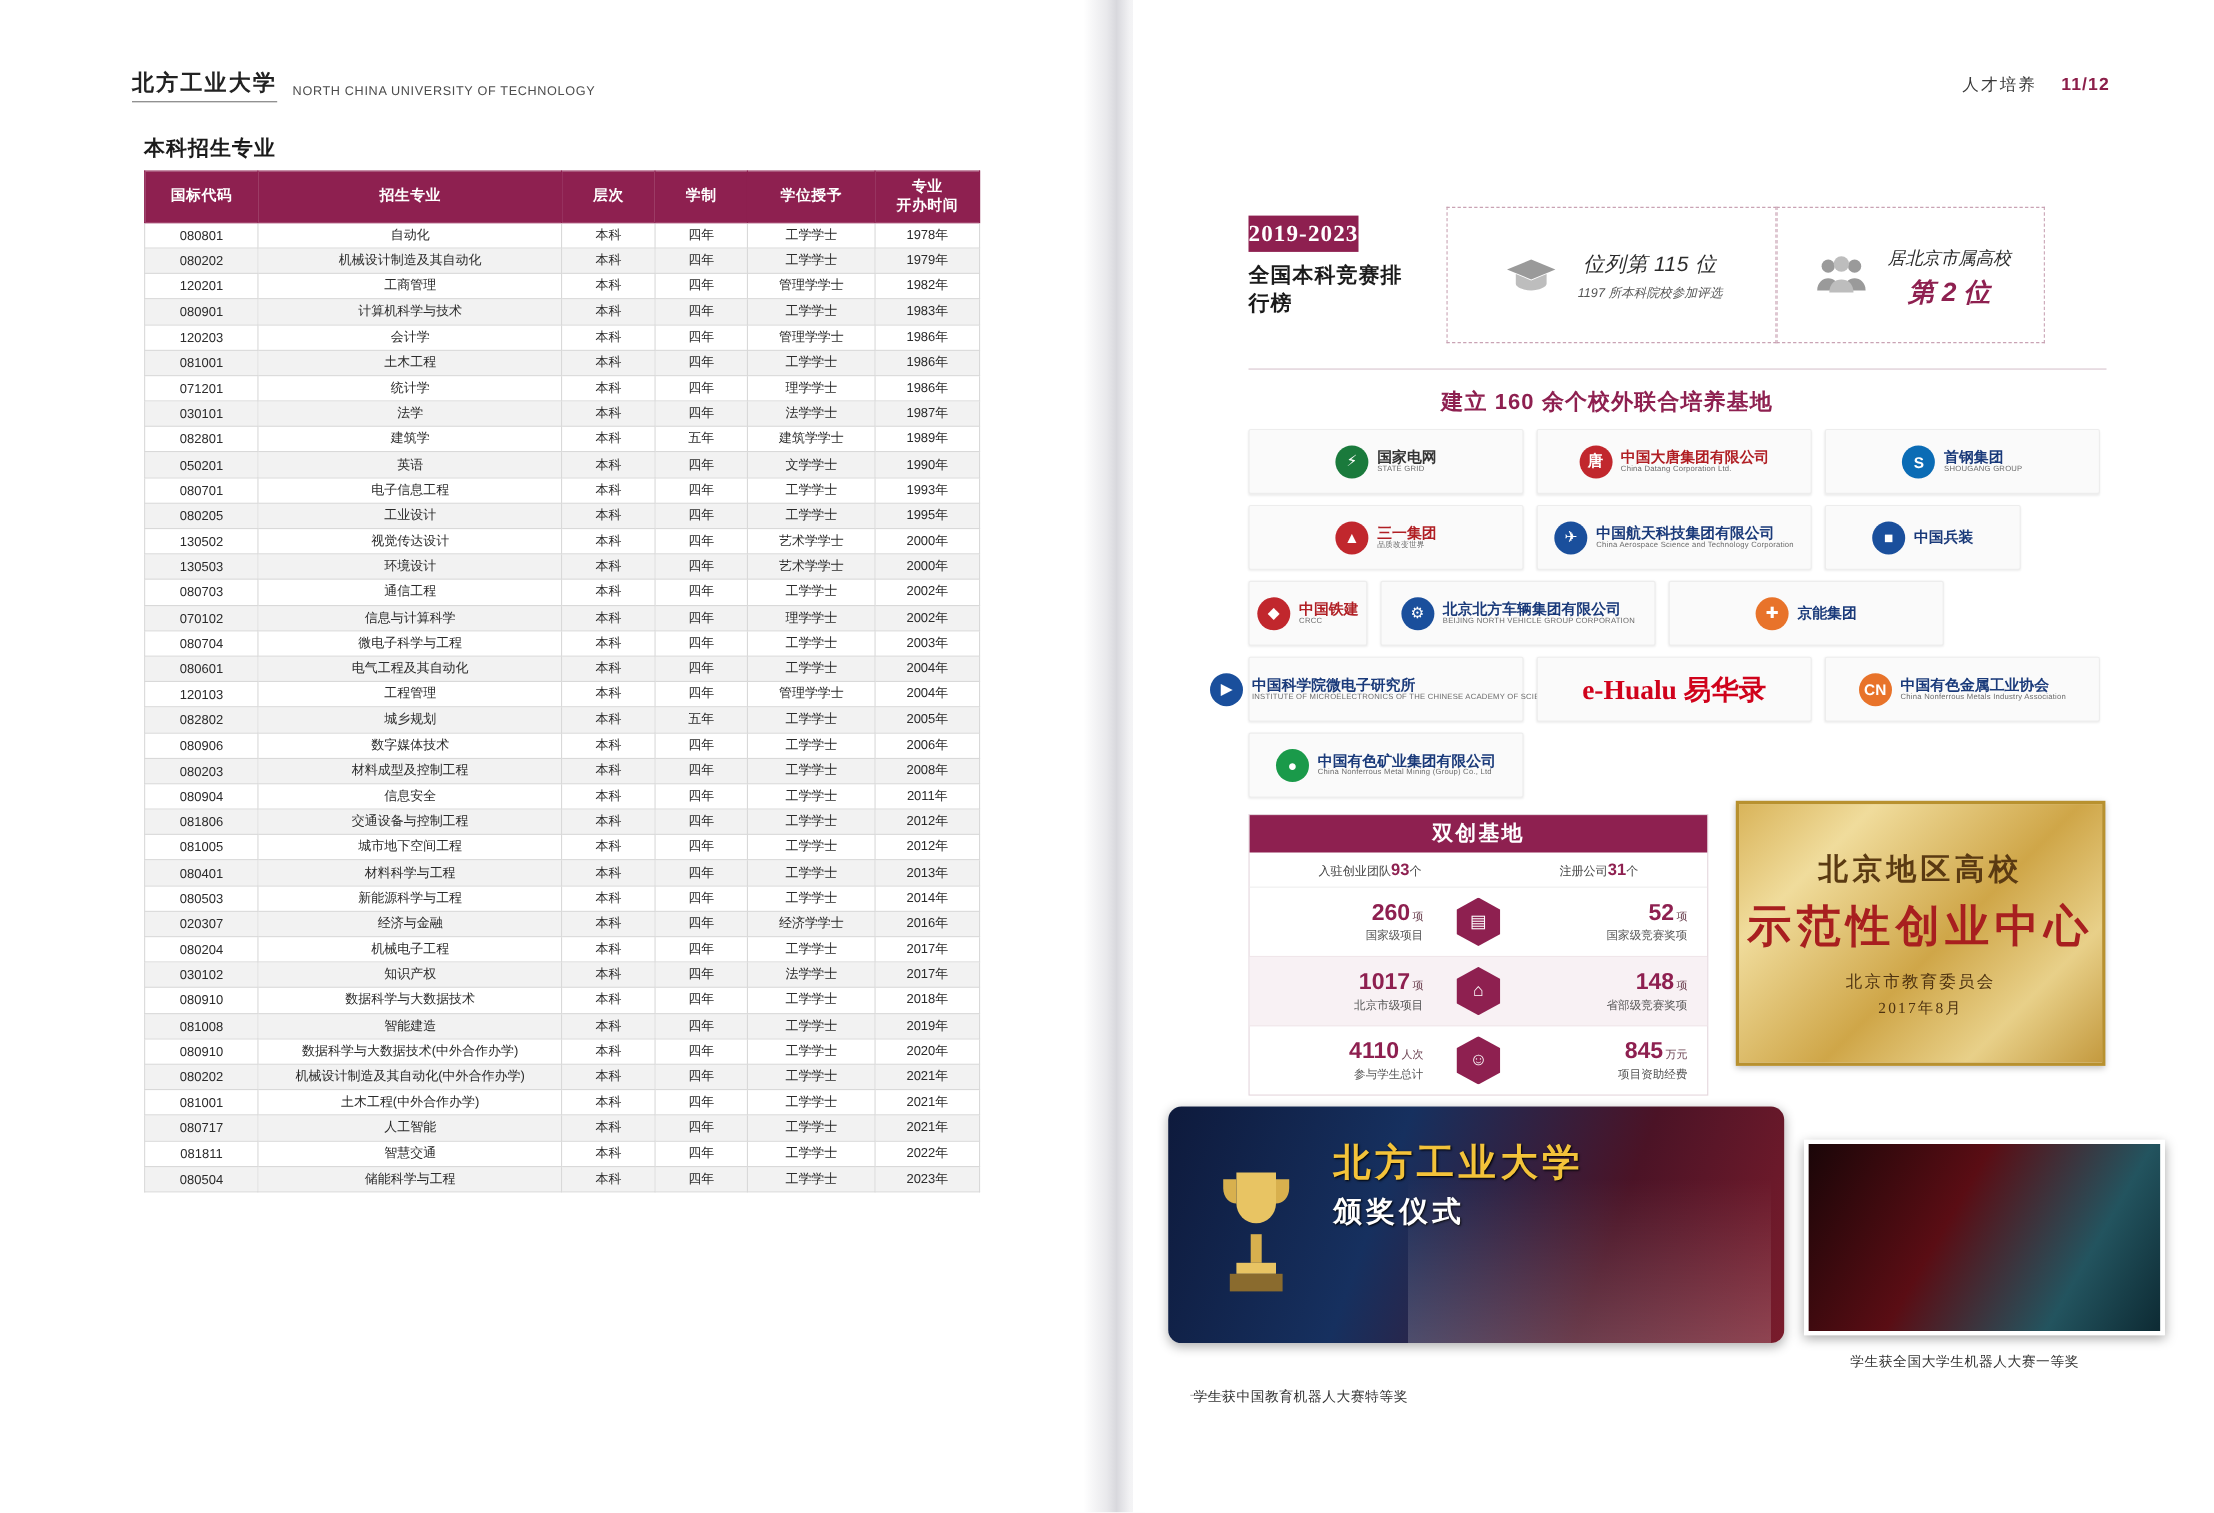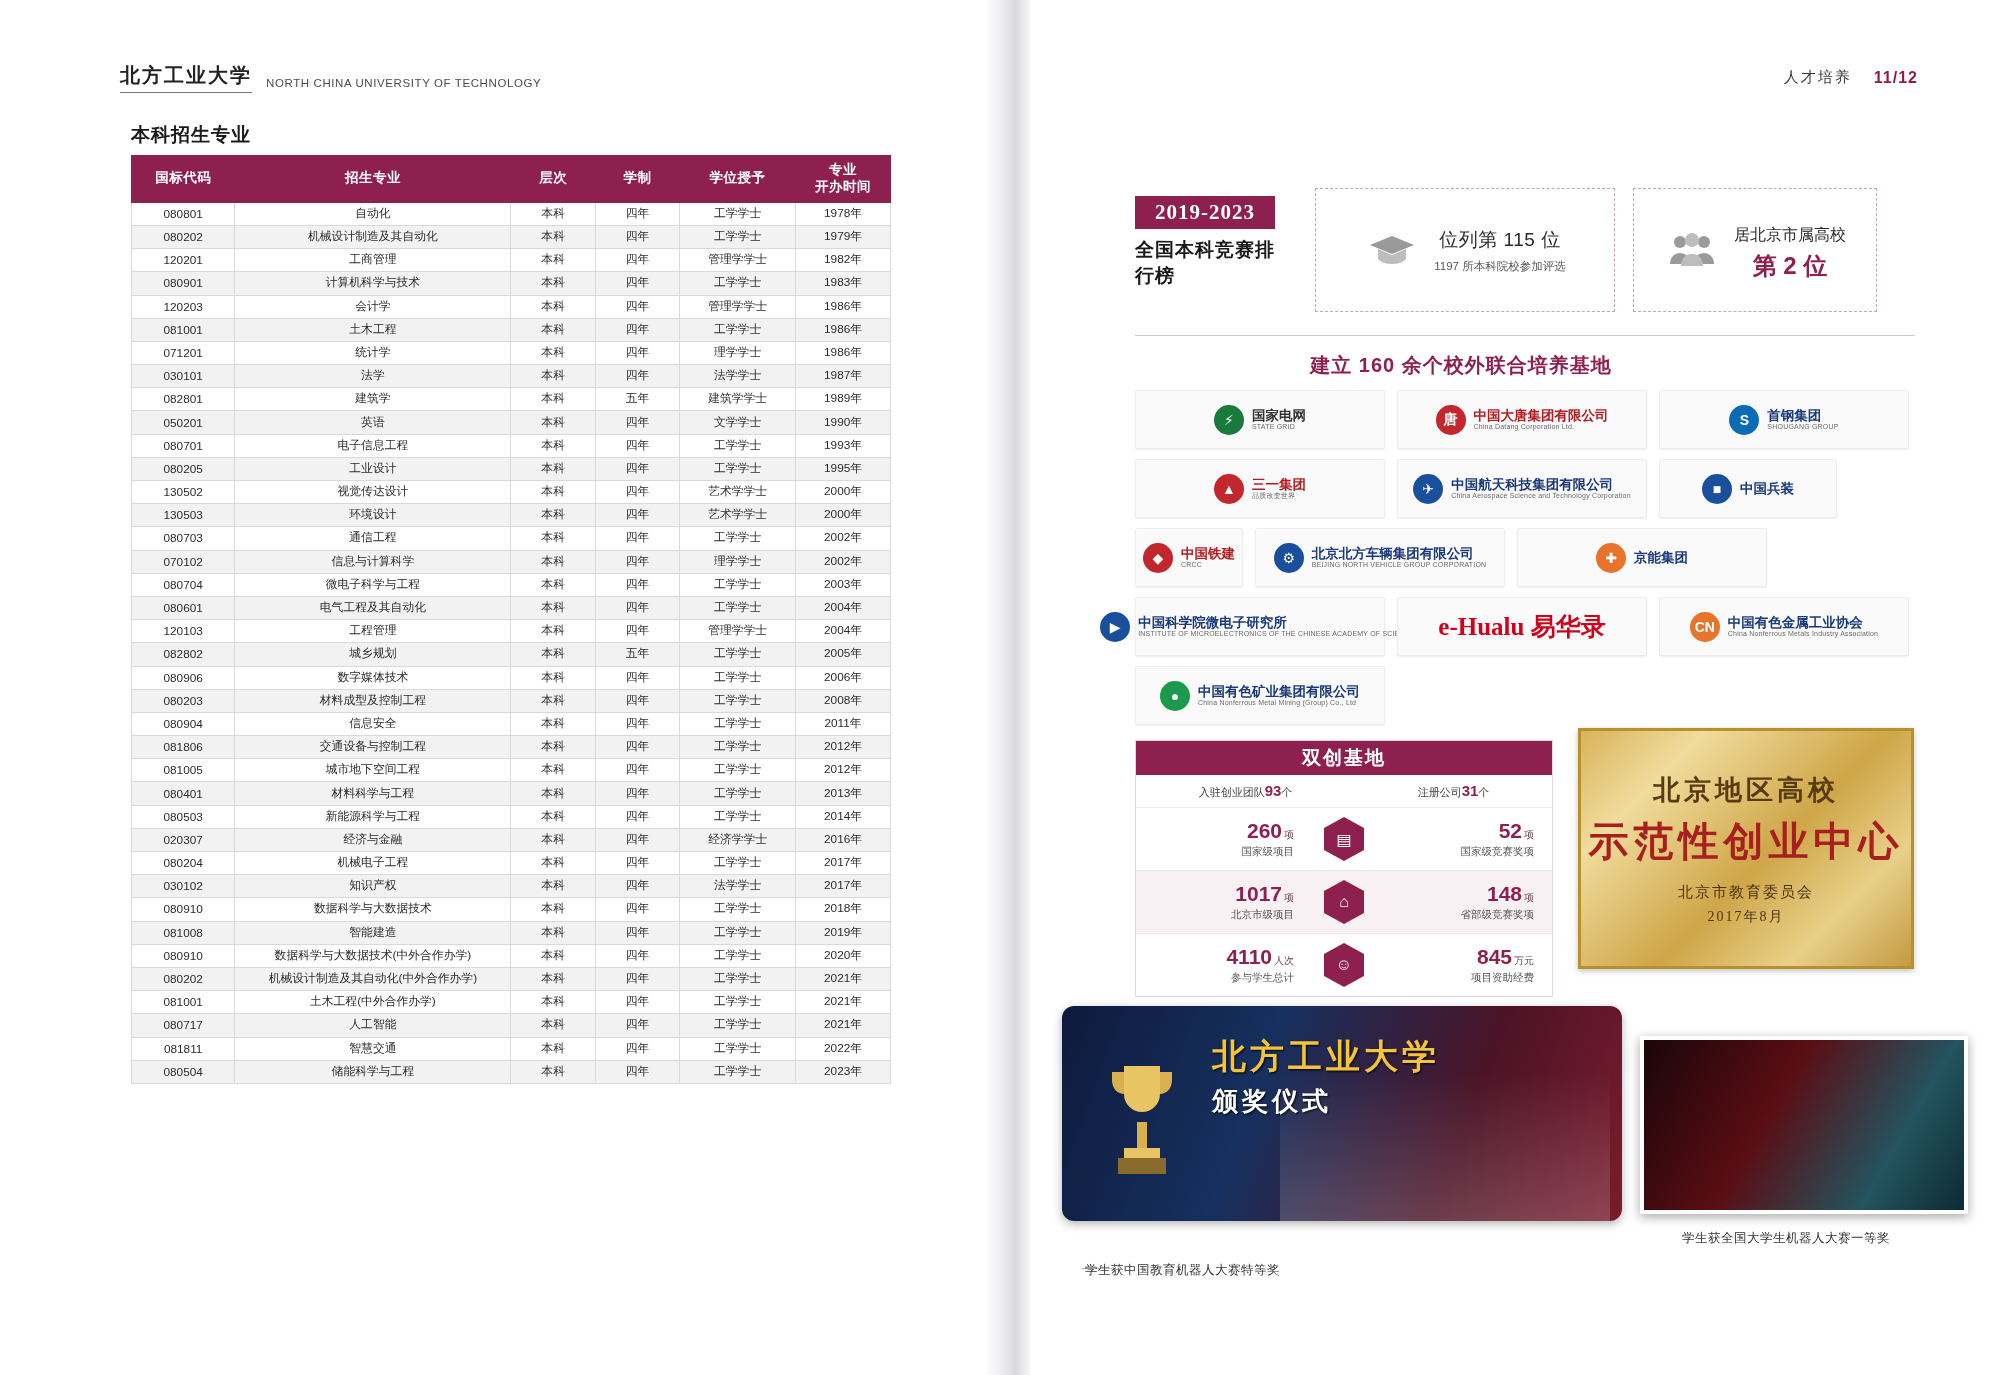"2019-2023" .rank-tag .t1 { padding: 4px 20px -> 4px 0 }
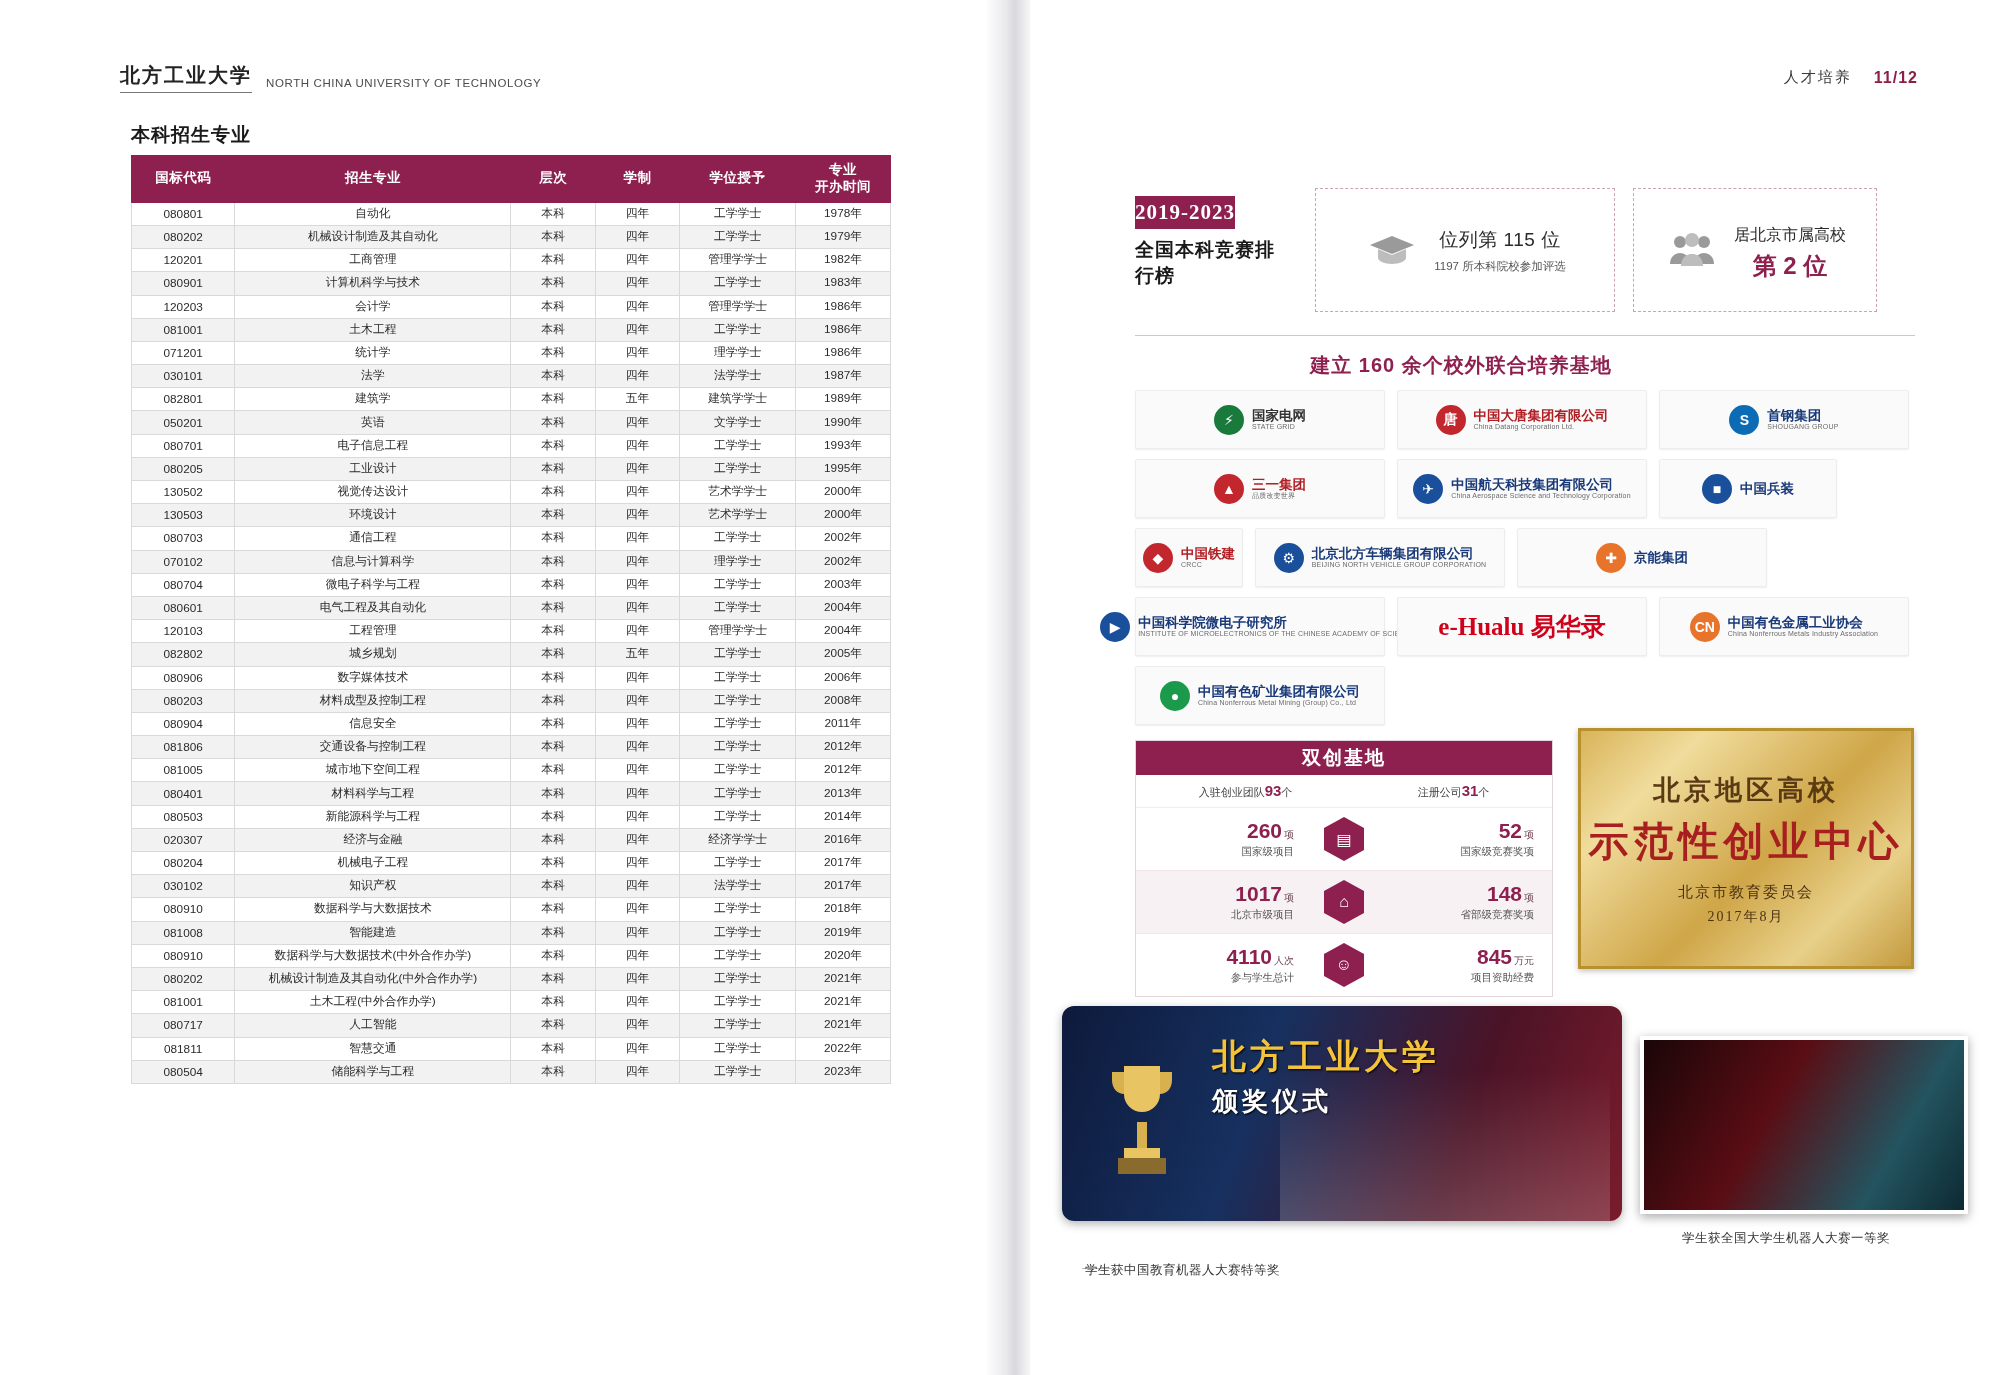"位列第 115 位" .rank-cards { font-style: none -> italic; gap: 18px -> 0 }
